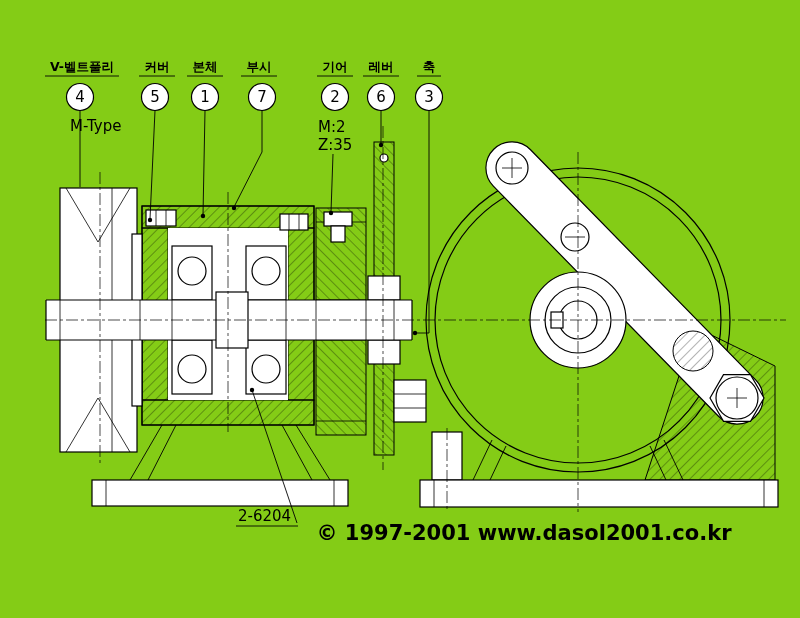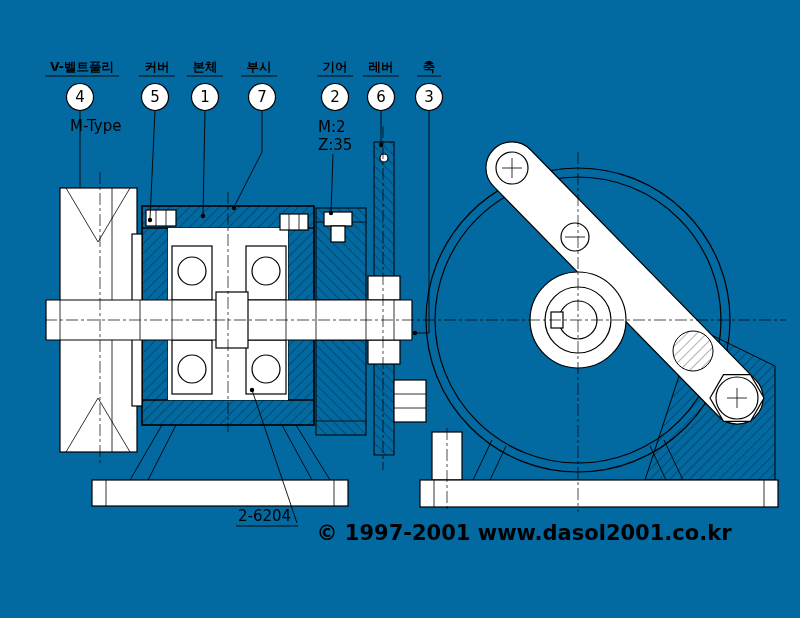"V-벨트풀리" .canvas { background: #0369a1 -> #84cc16 }
